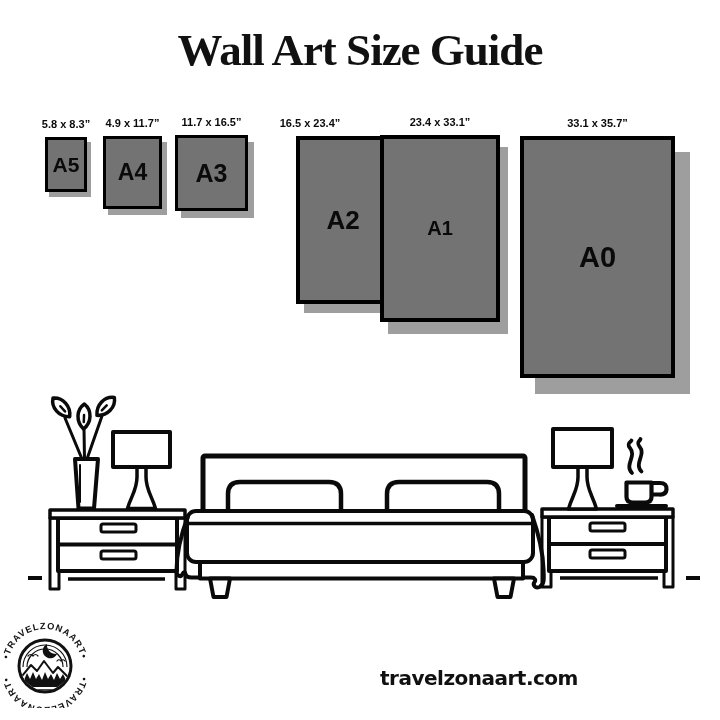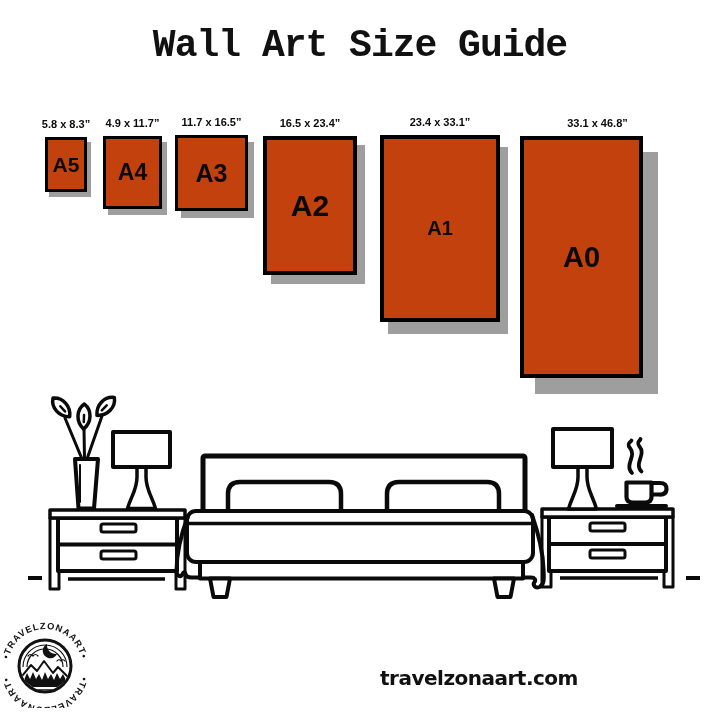"Wall Art Size Guide" .title { font-family: Liberation Mono, monospace -> Liberation Serif, serif; font-size: 38px -> 45px }
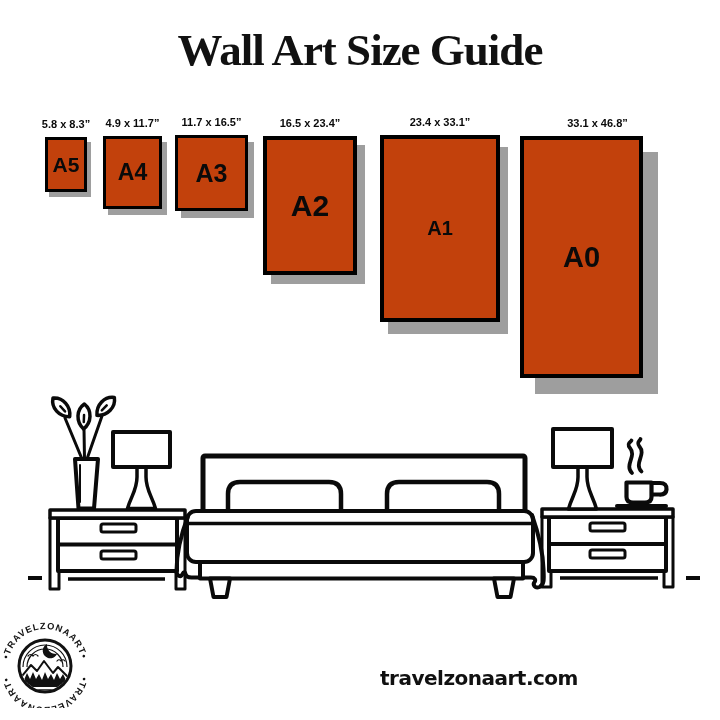"33.1 x 46.8”" div.dims { text: 46.8 -> 35.7 }
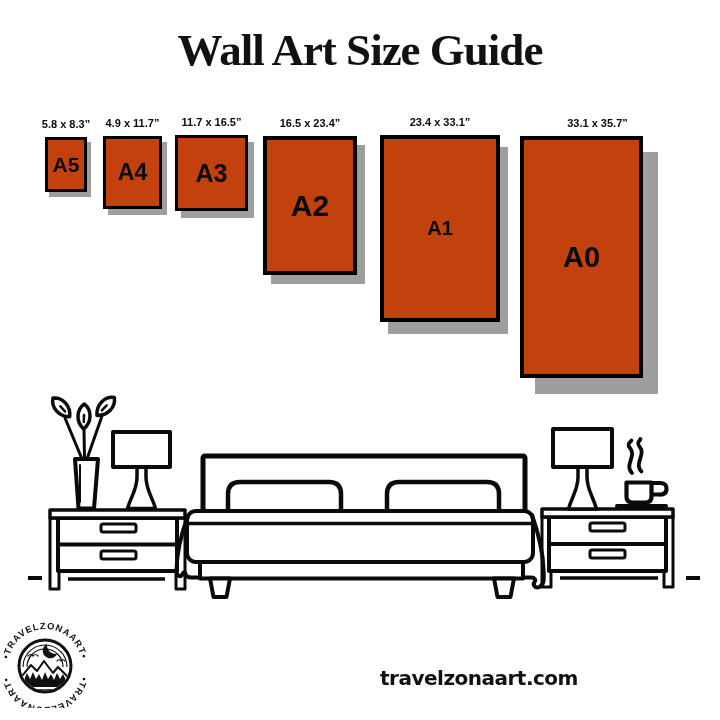"A5" .sheet { background: #c2410c -> #737373 }
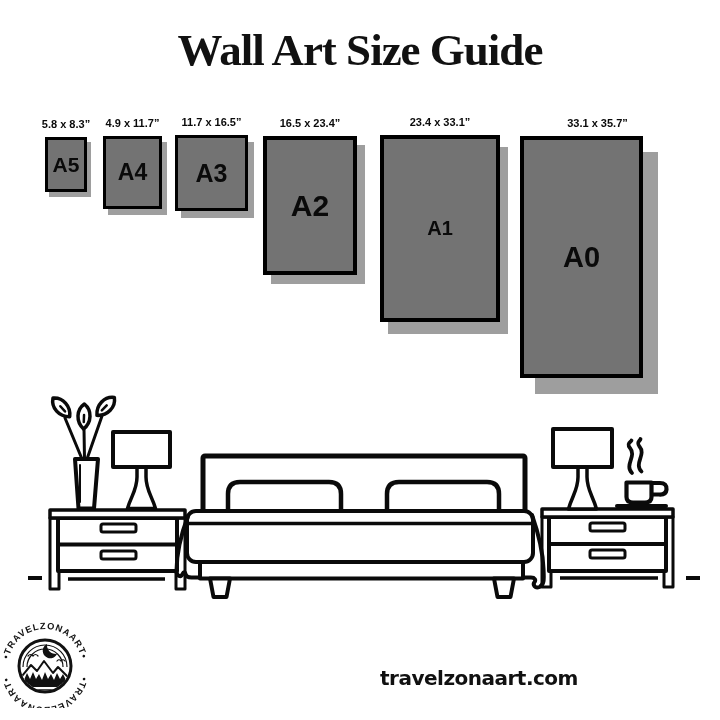"A2" .g-a2 .sheet { font-size: 30px -> 26px; height: 139px -> 168px; margin-left: none -> 33px }
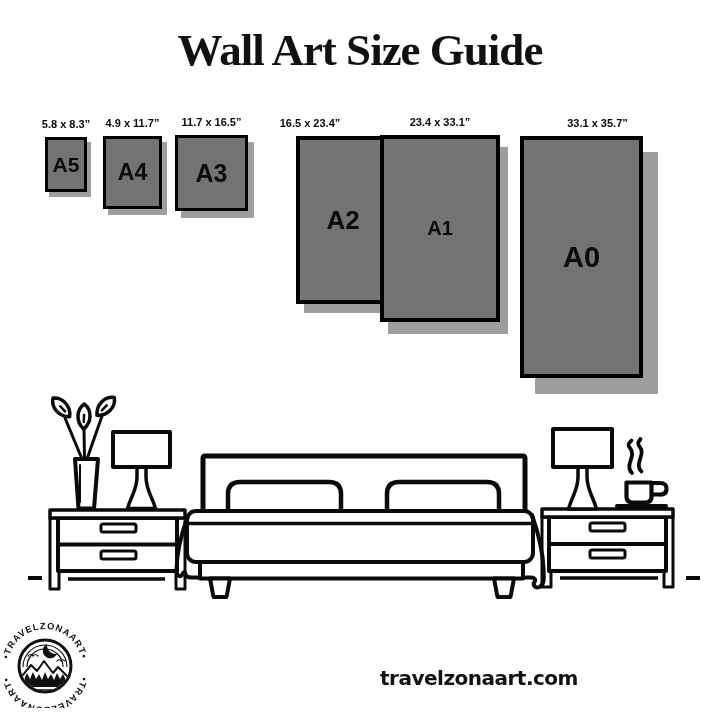"A0" .g-a0 .sheet { width: 123px -> 155px }
